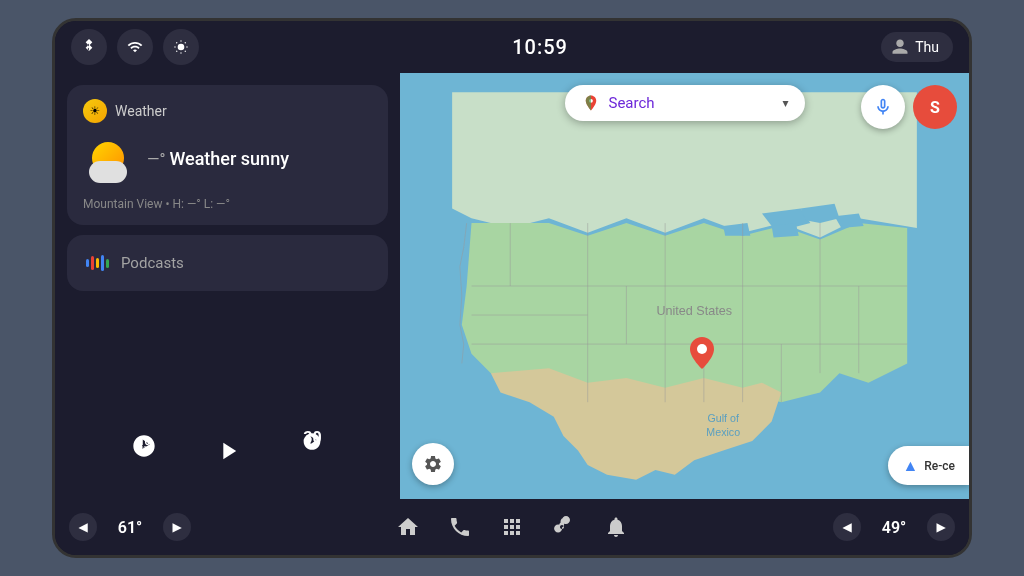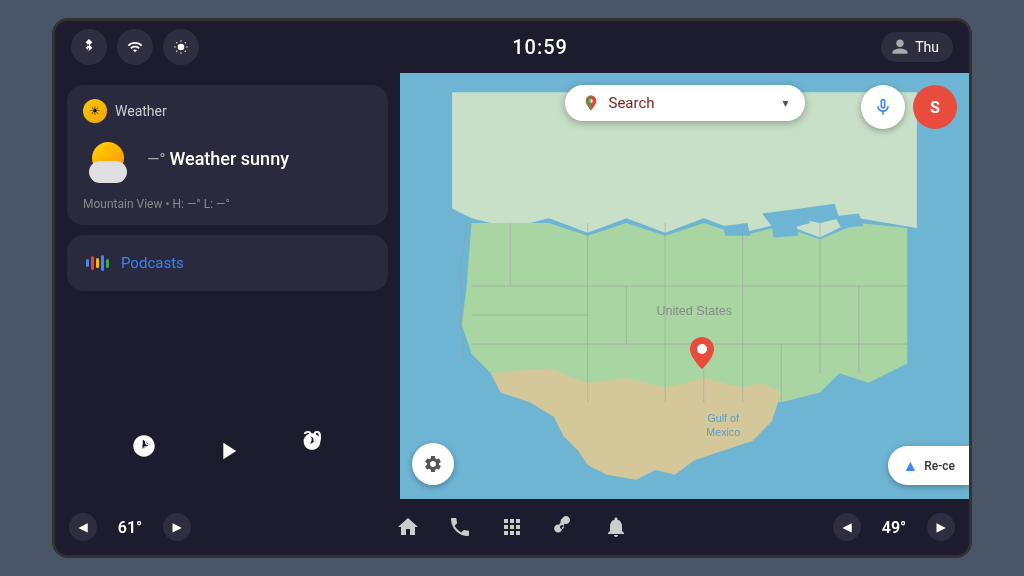"10:59" .device-frame { border-radius: 16px -> 24px }
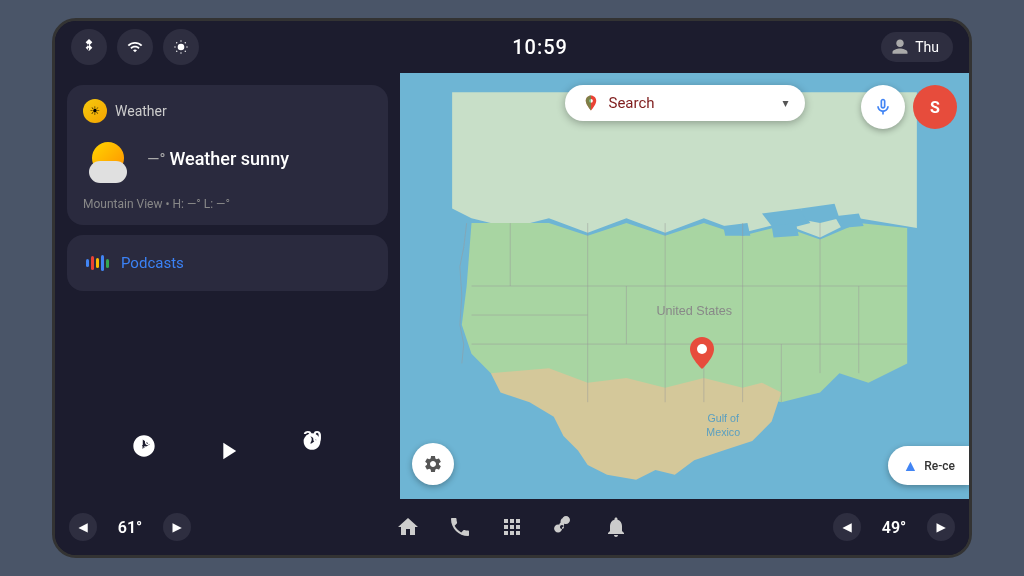"Search" .search-text { color: #7f1d1d -> #6d28d9 }
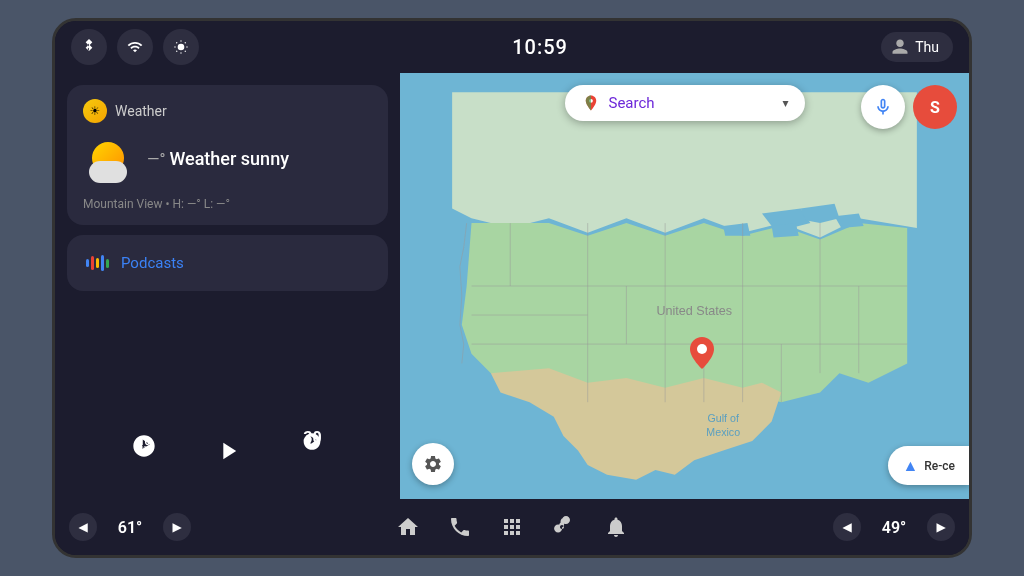"Podcasts" .podcasts-label { color: #3b82f6 -> #a3a3a3 }
